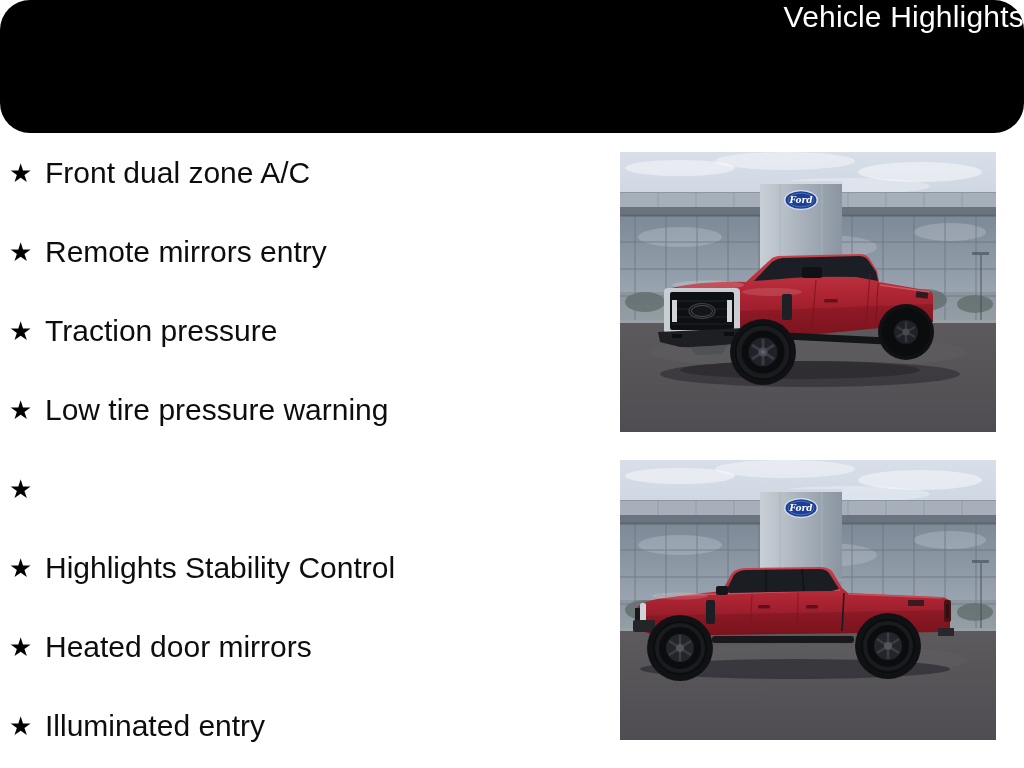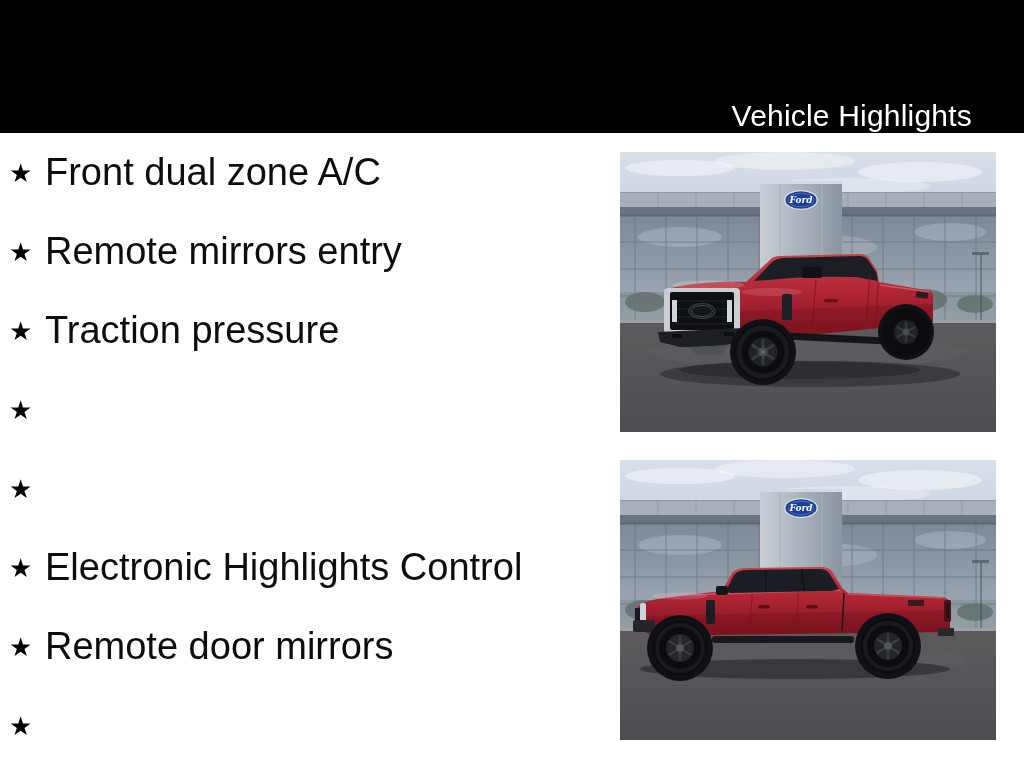"Vehicle Highlights" .banner { align-items: flex-end -> flex-start; border-radius: none -> 30px; padding-right: 52px -> none }
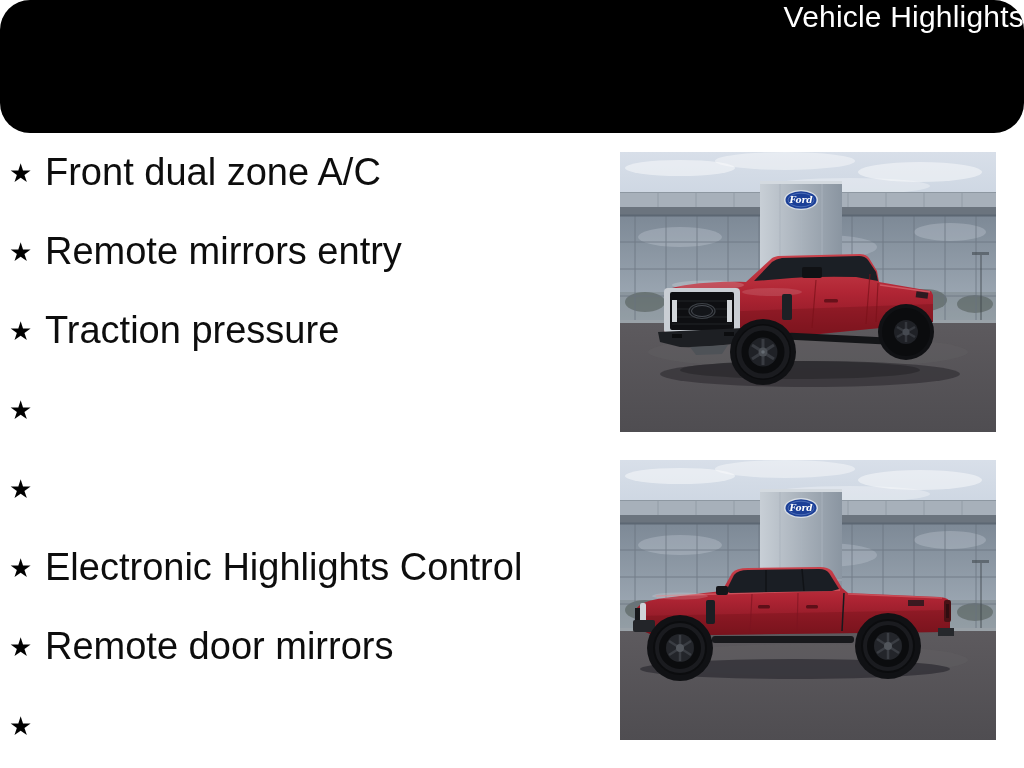"Front dual zone A/C" .feature-label { font-size: 38px -> 30px }
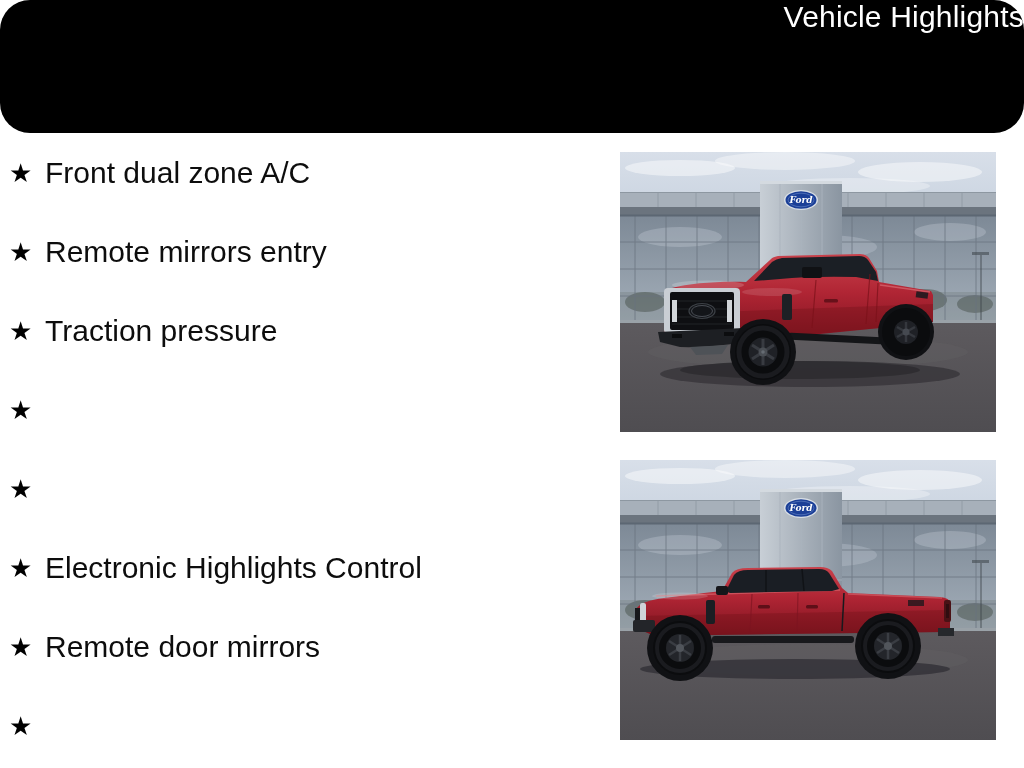"Low tire pressure warning" span.feature-label { html: none -> <span>Low tire pressure warning</span> }
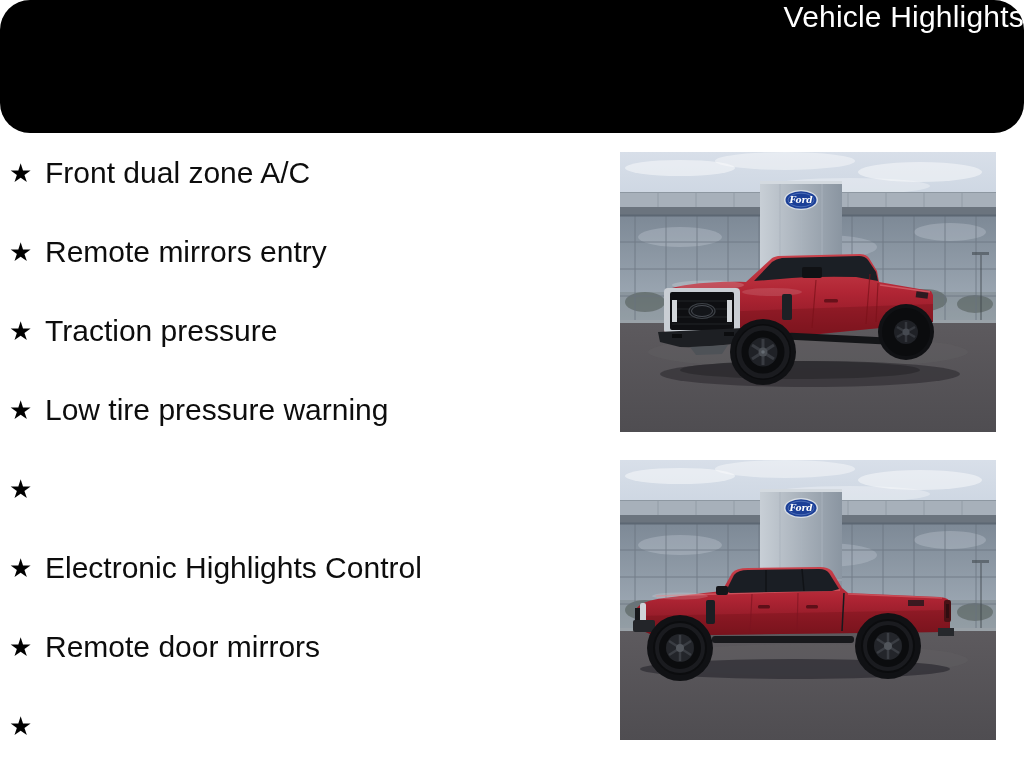"Electronic Highlights Control" span.feature-label { text: Electronic Highlights -> Highlights Stability }
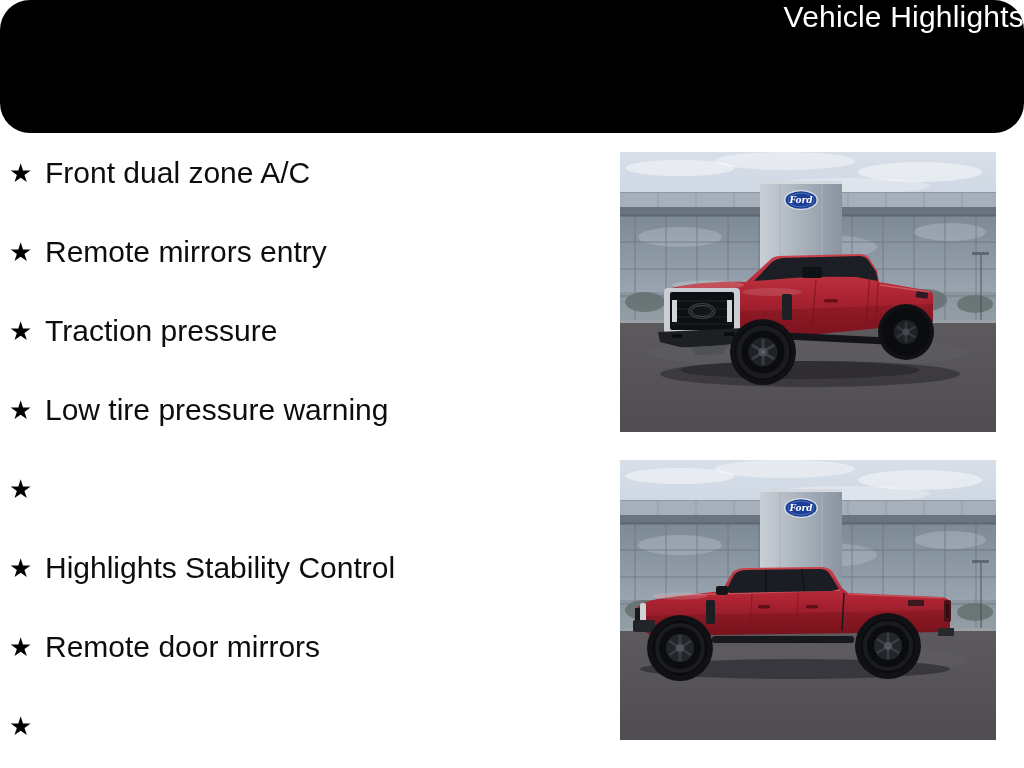"Remote door mirrors" span.feature-label { text: Remote -> Heated }
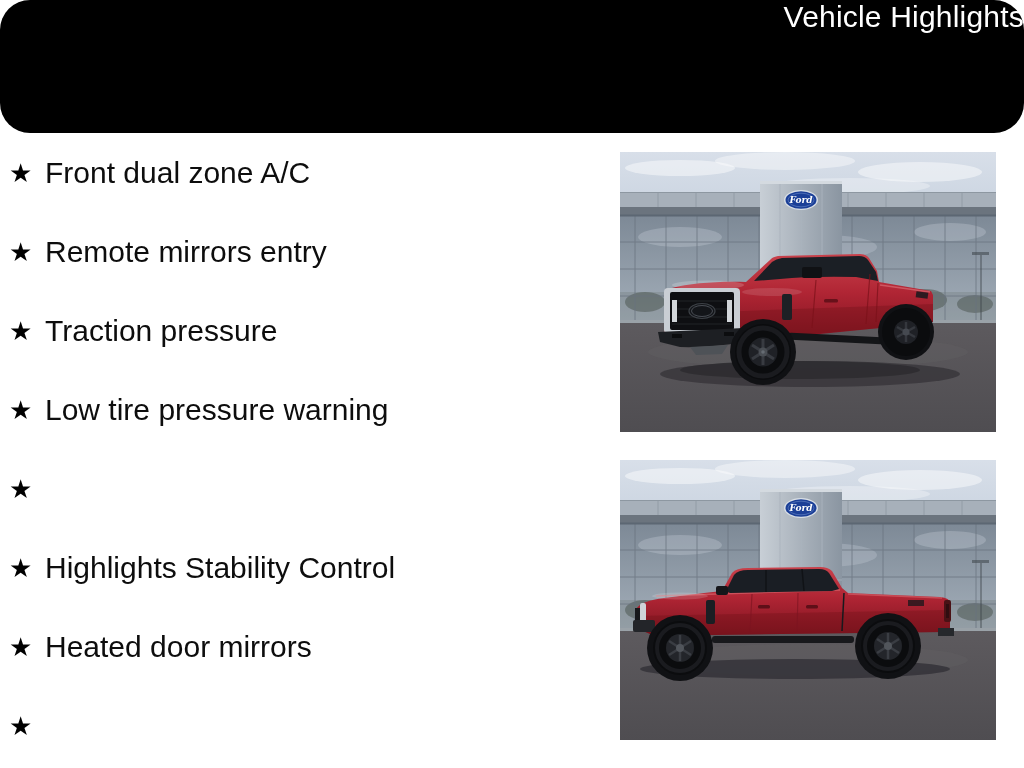"Illuminated entry" span.feature-label { html: none -> <span>Illuminated entry</span> }
